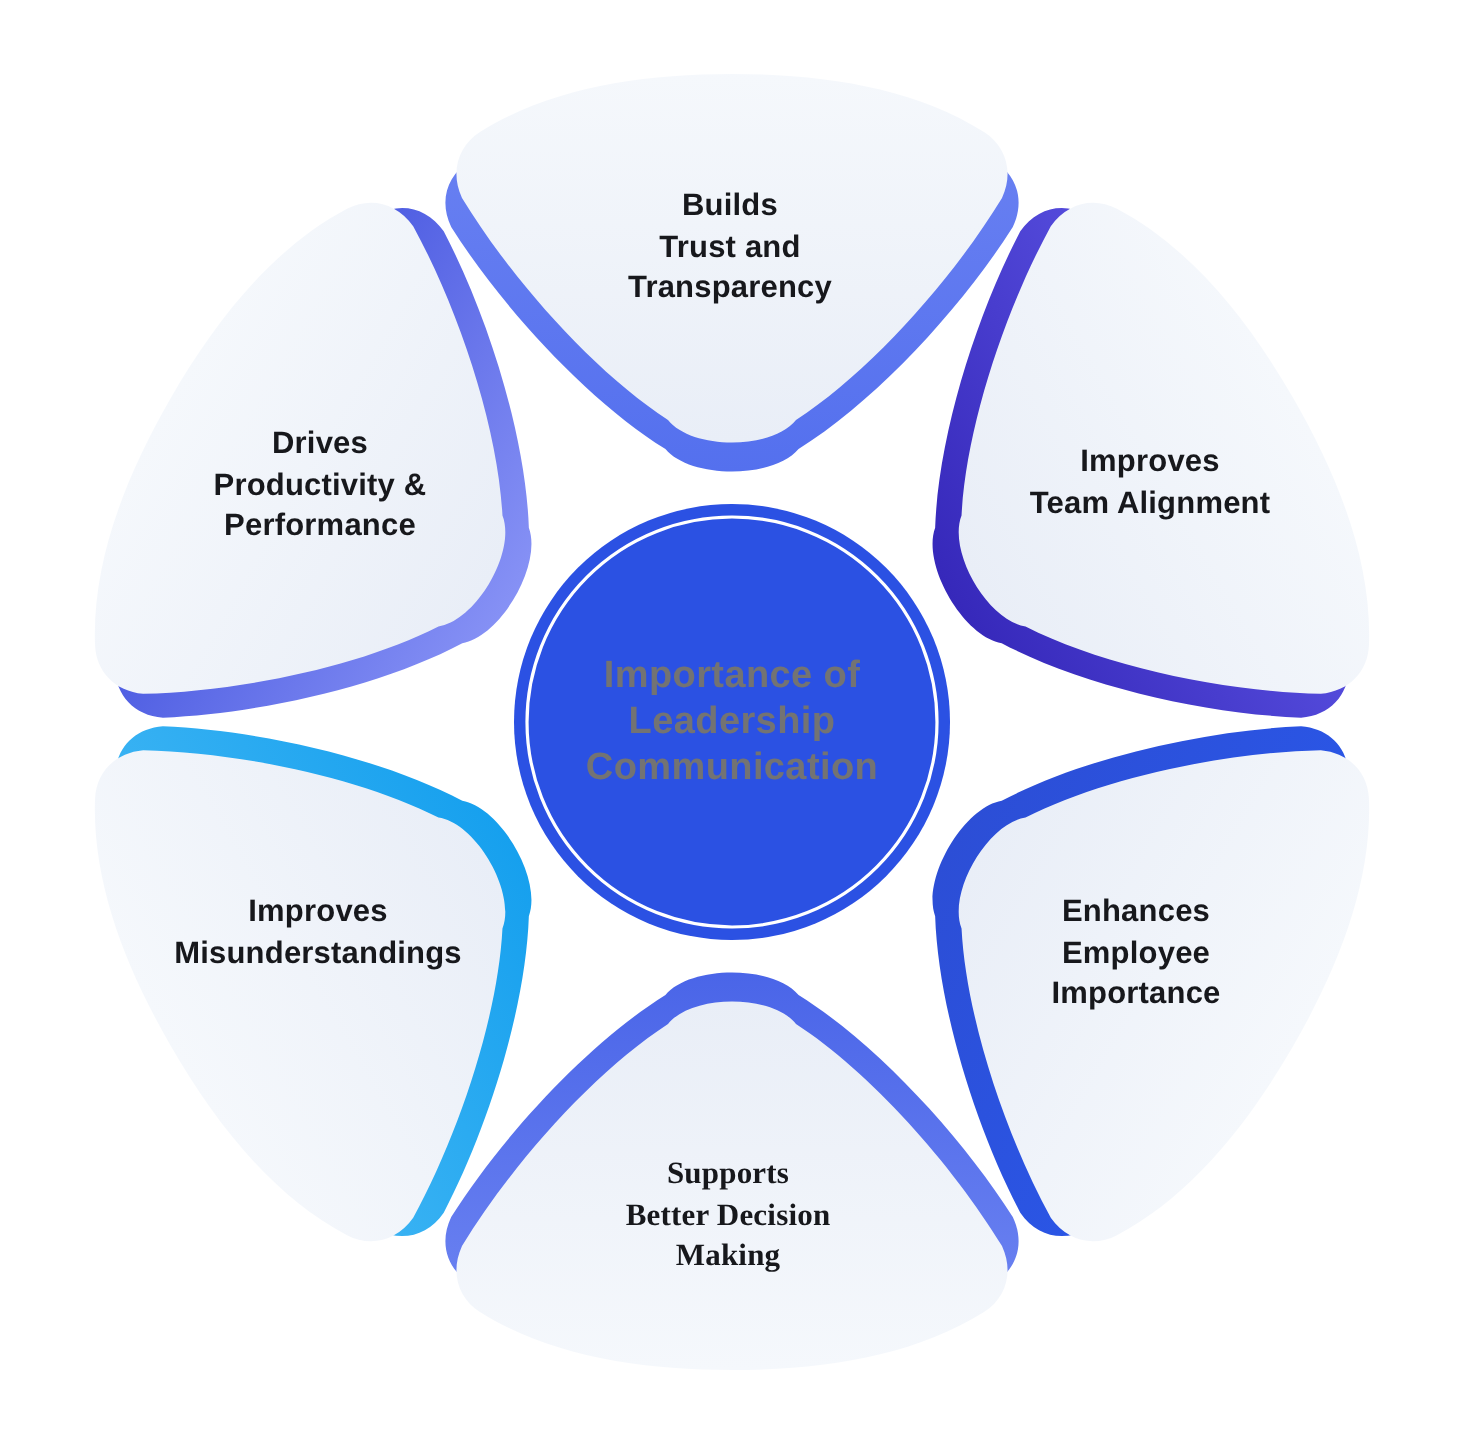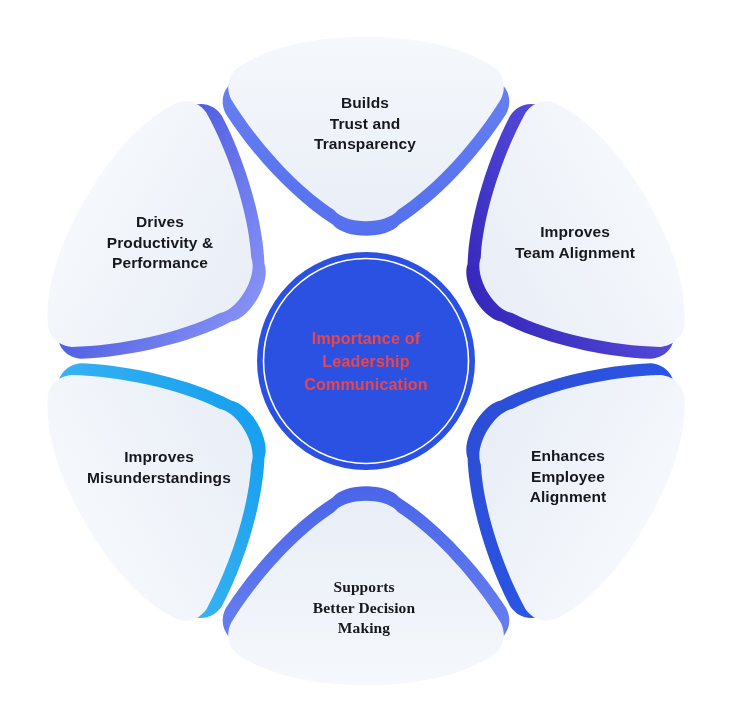"Importance of" .lbl-center { color: #ef4444 -> #737373; font-size: 16px -> 19px }
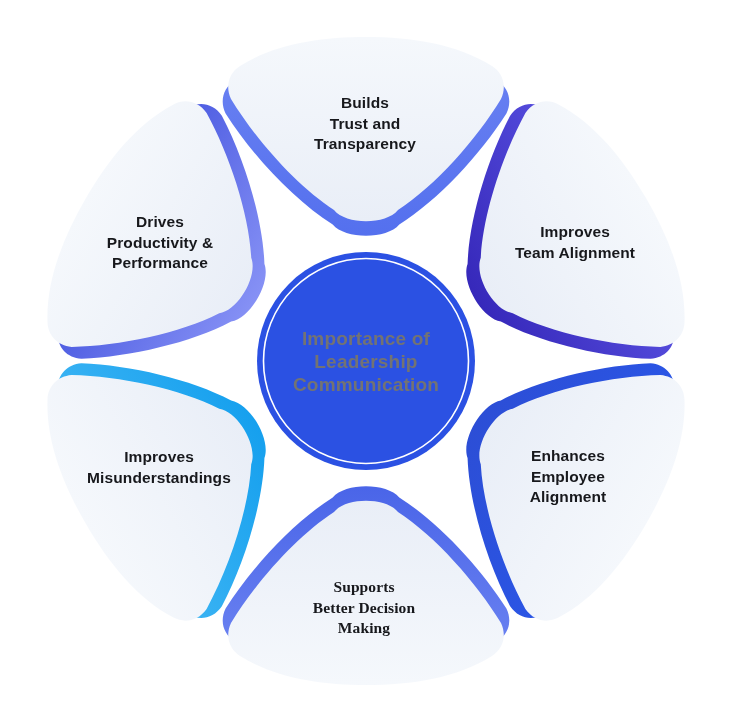"Enhances" div.lbl { text: Alignment -> Importance }
